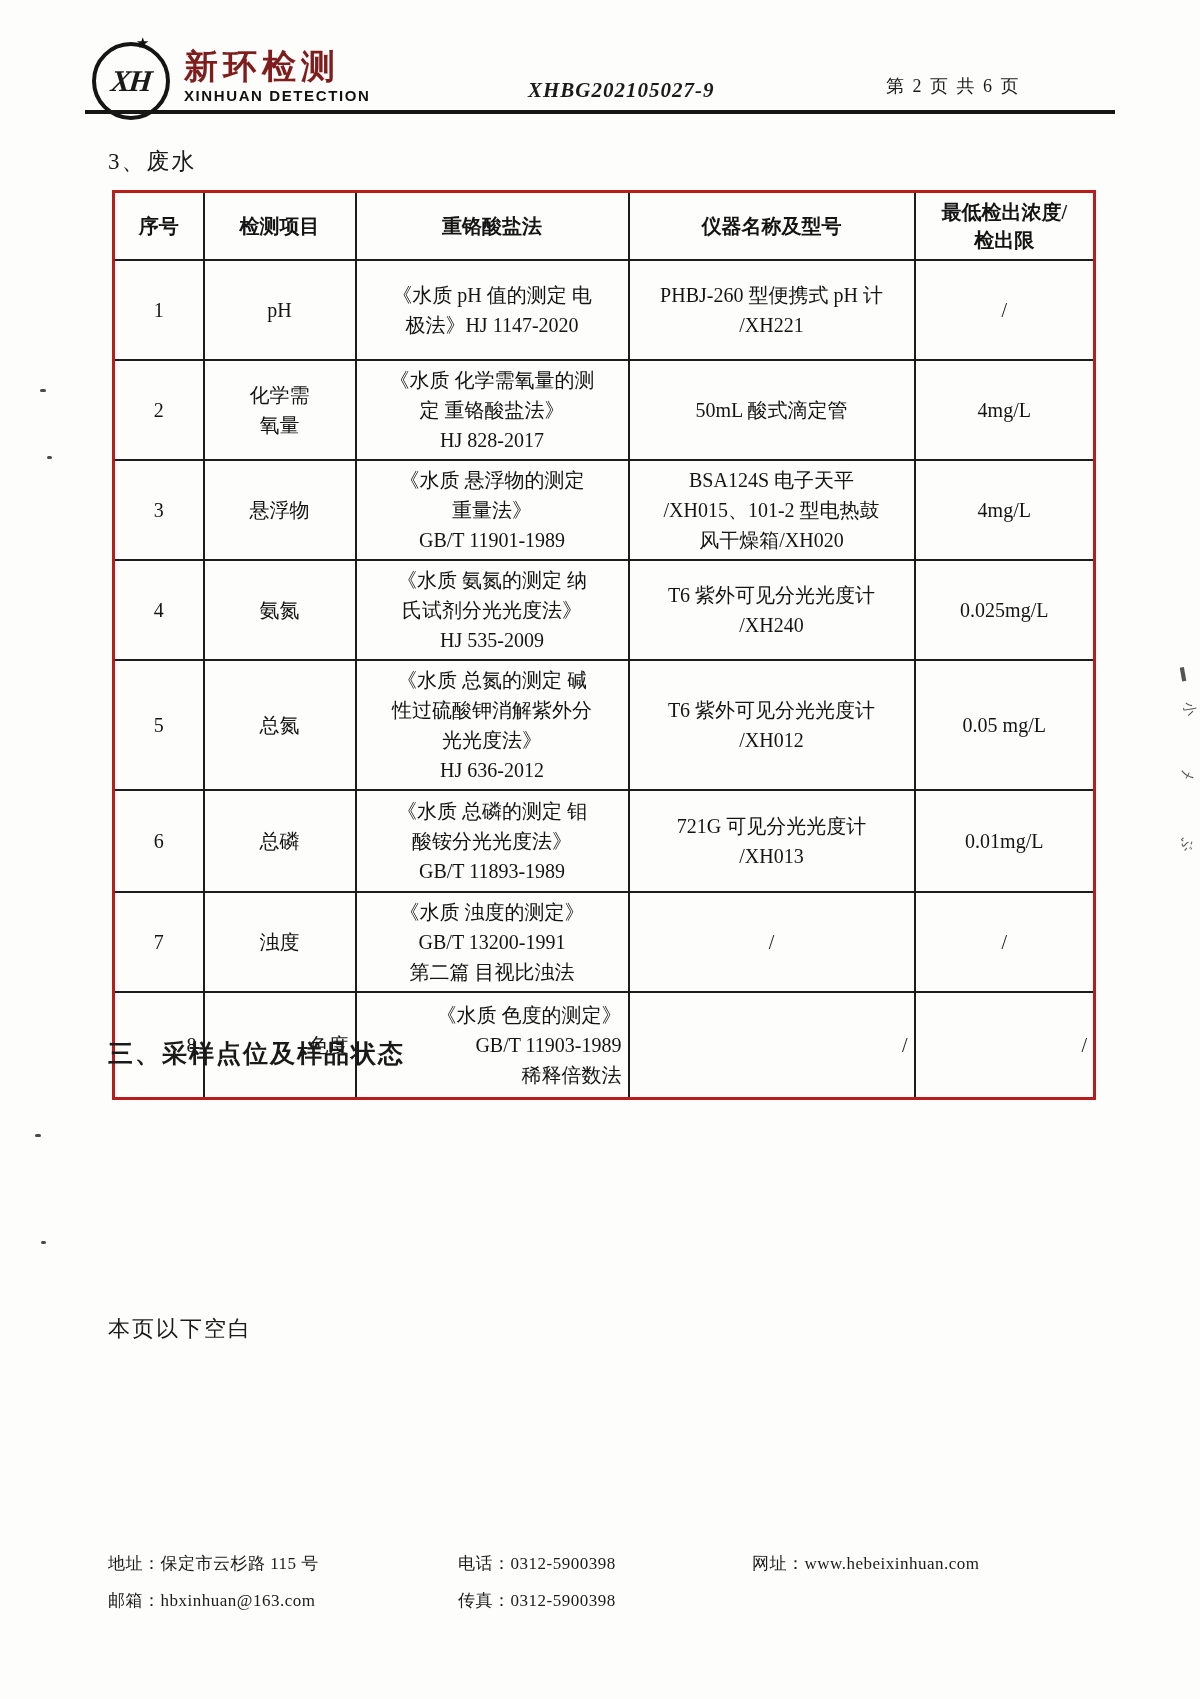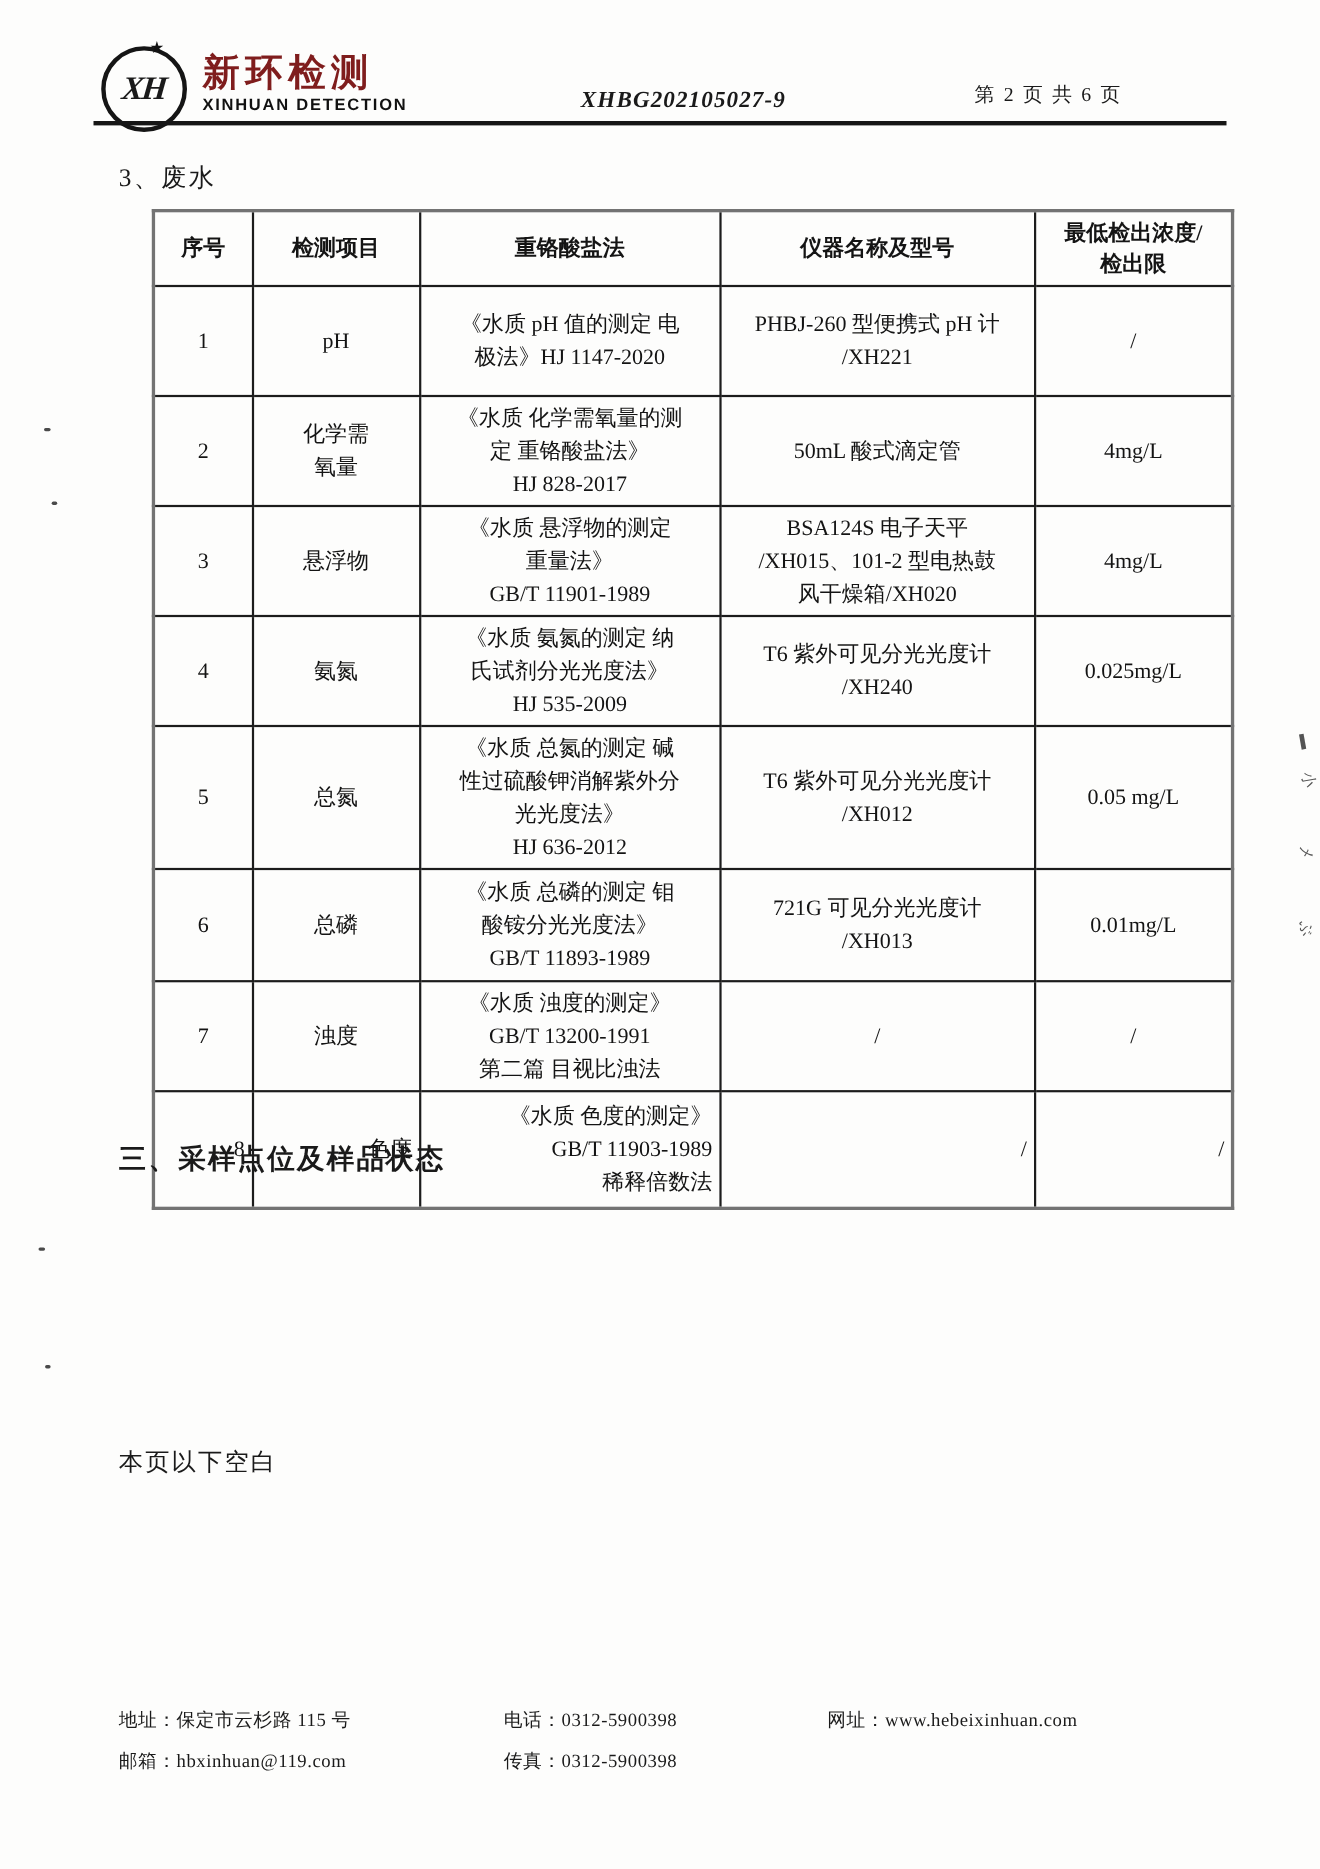"序号" .tbl { border: 3px solid #737373 -> 3px solid #b91c1c; margin-left: 26px -> none }
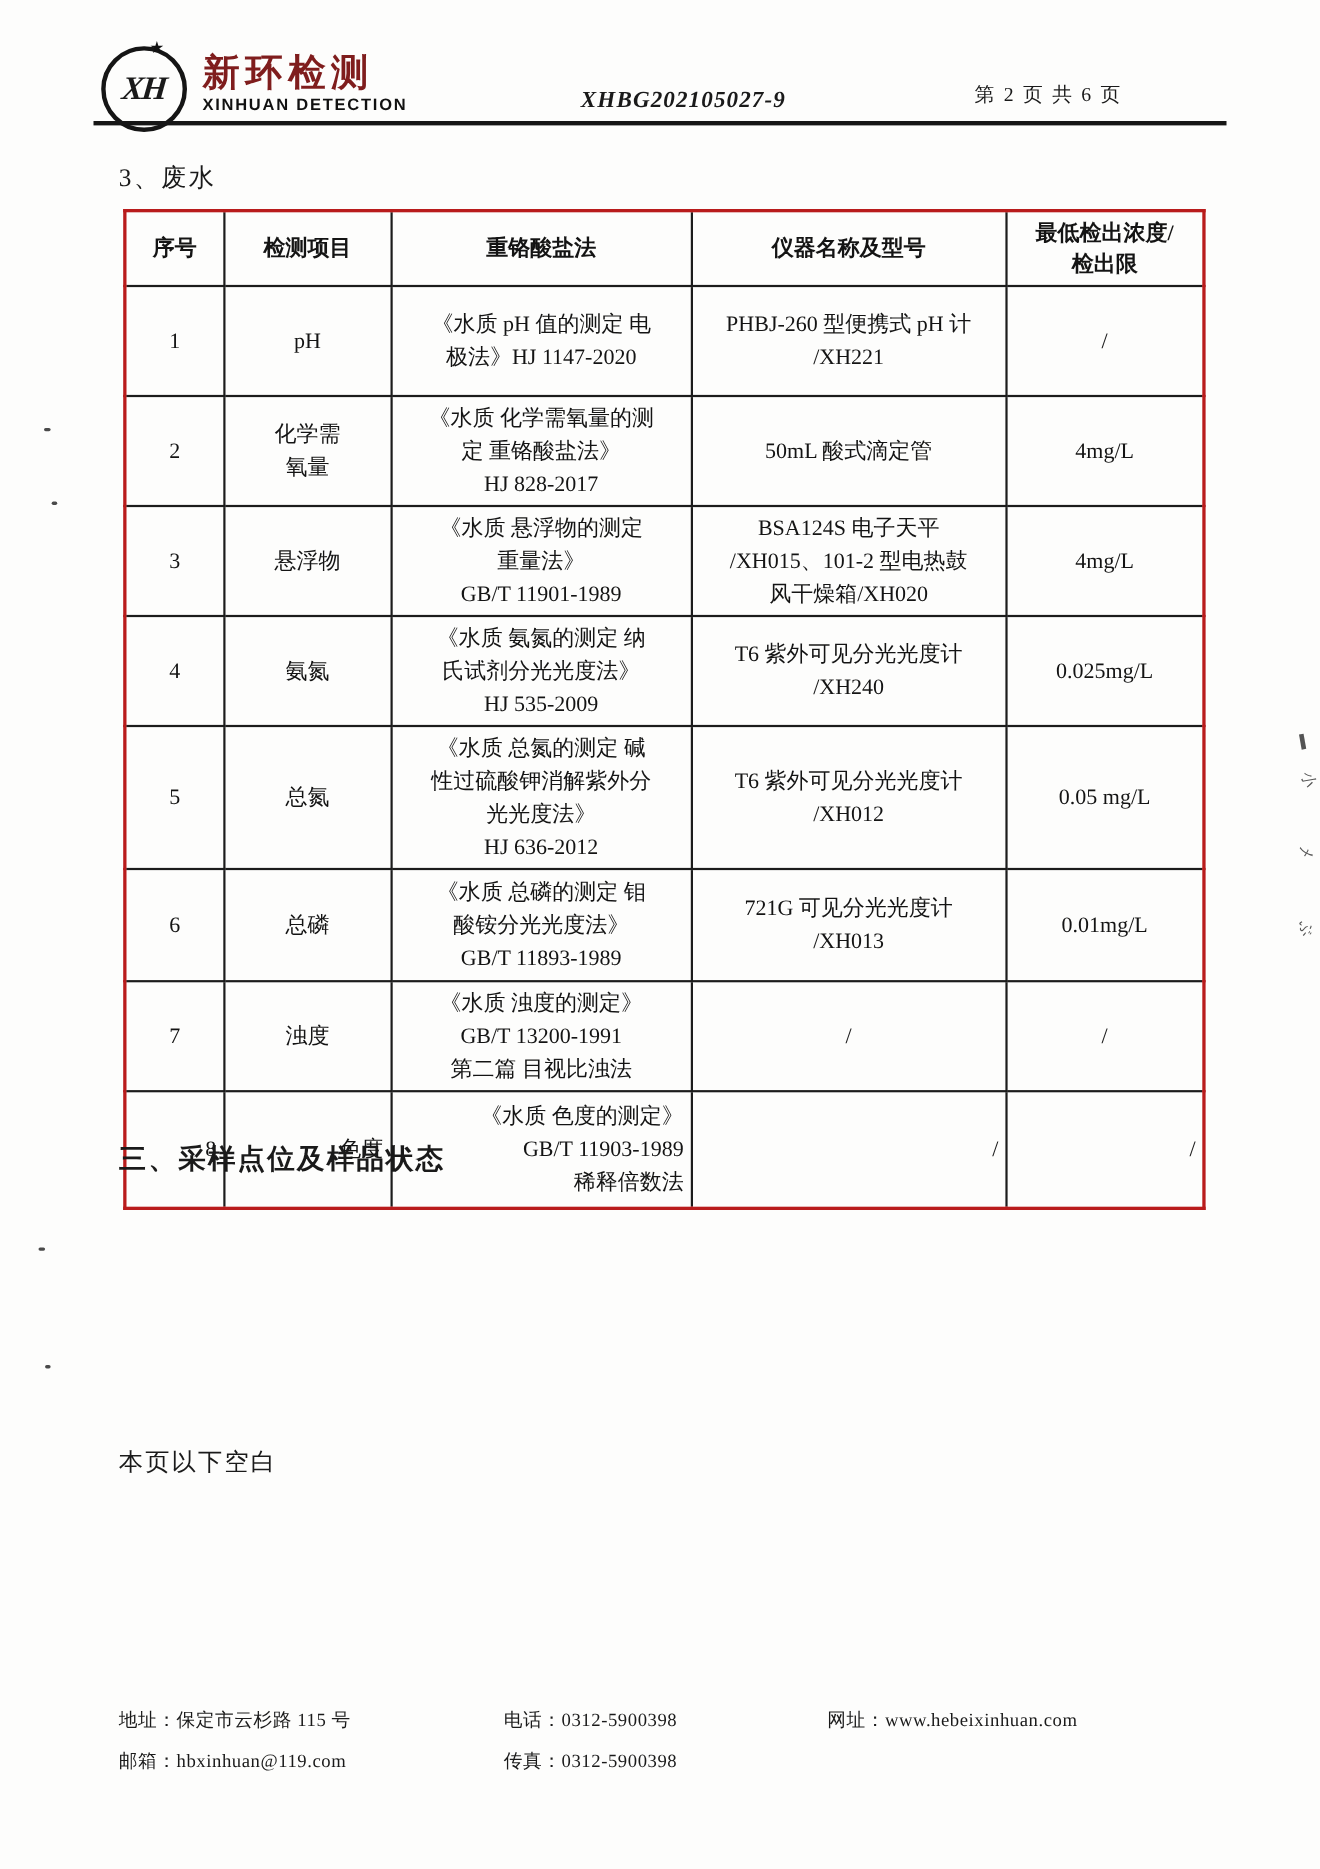"邮箱：hbxinhuan@119.com" div { text: hbxinhuan@119.com -> hbxinhuan@163.com }
